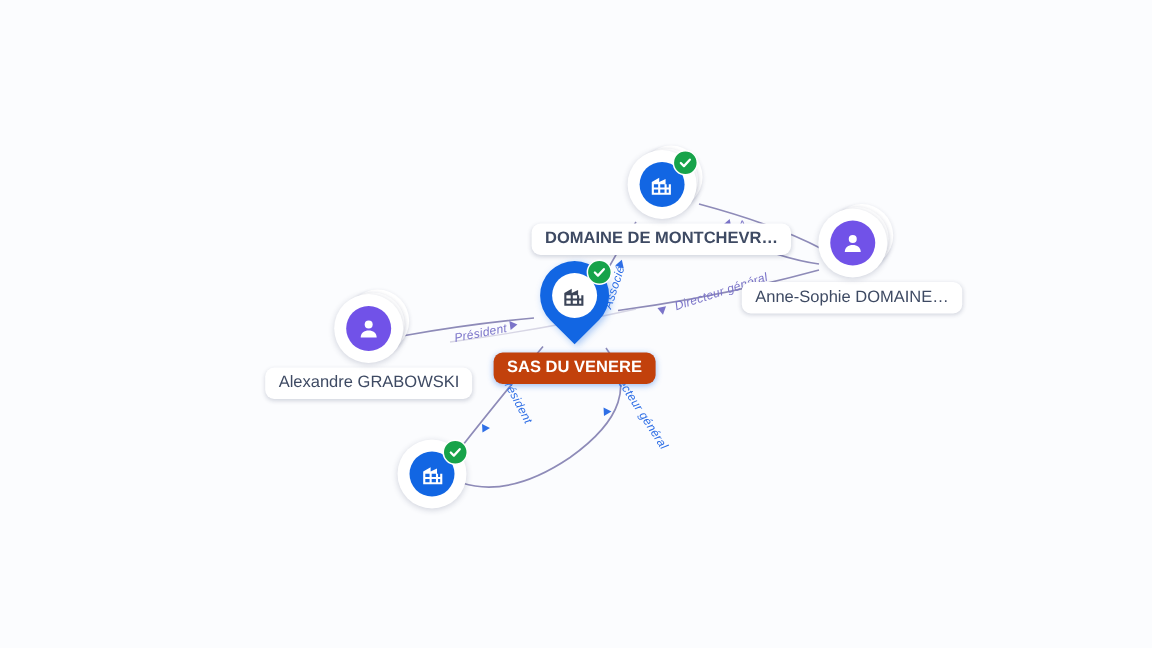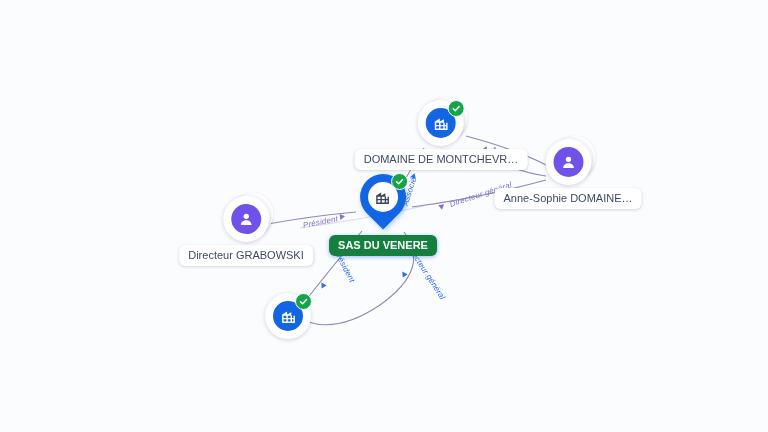"DOMAINE DE MONTCHEVR…" div.node { font-weight: none -> bold }
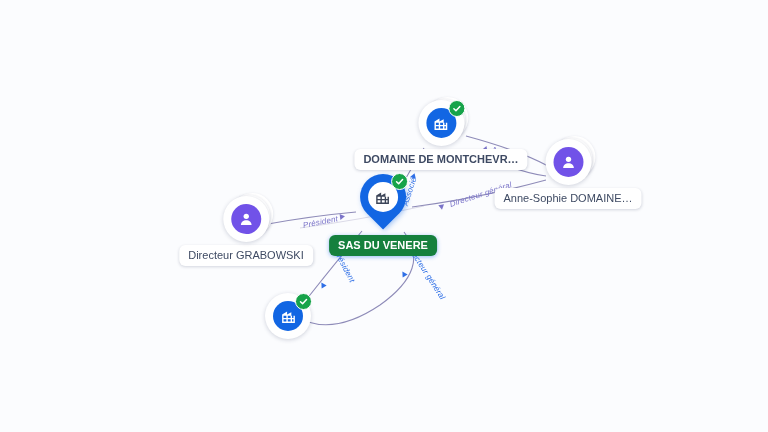"SAS DU VENERE" .node-label.selected { background: #15803d -> #c2410c }
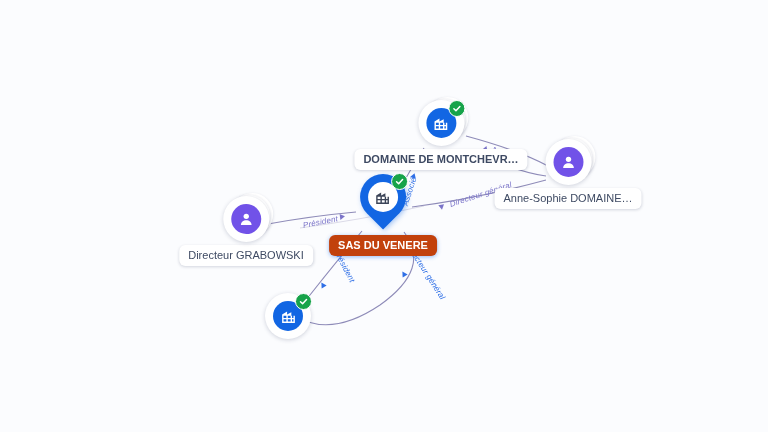"Directeur GRABOWSKI" div.node-label { text: Directeur -> Alexandre }
